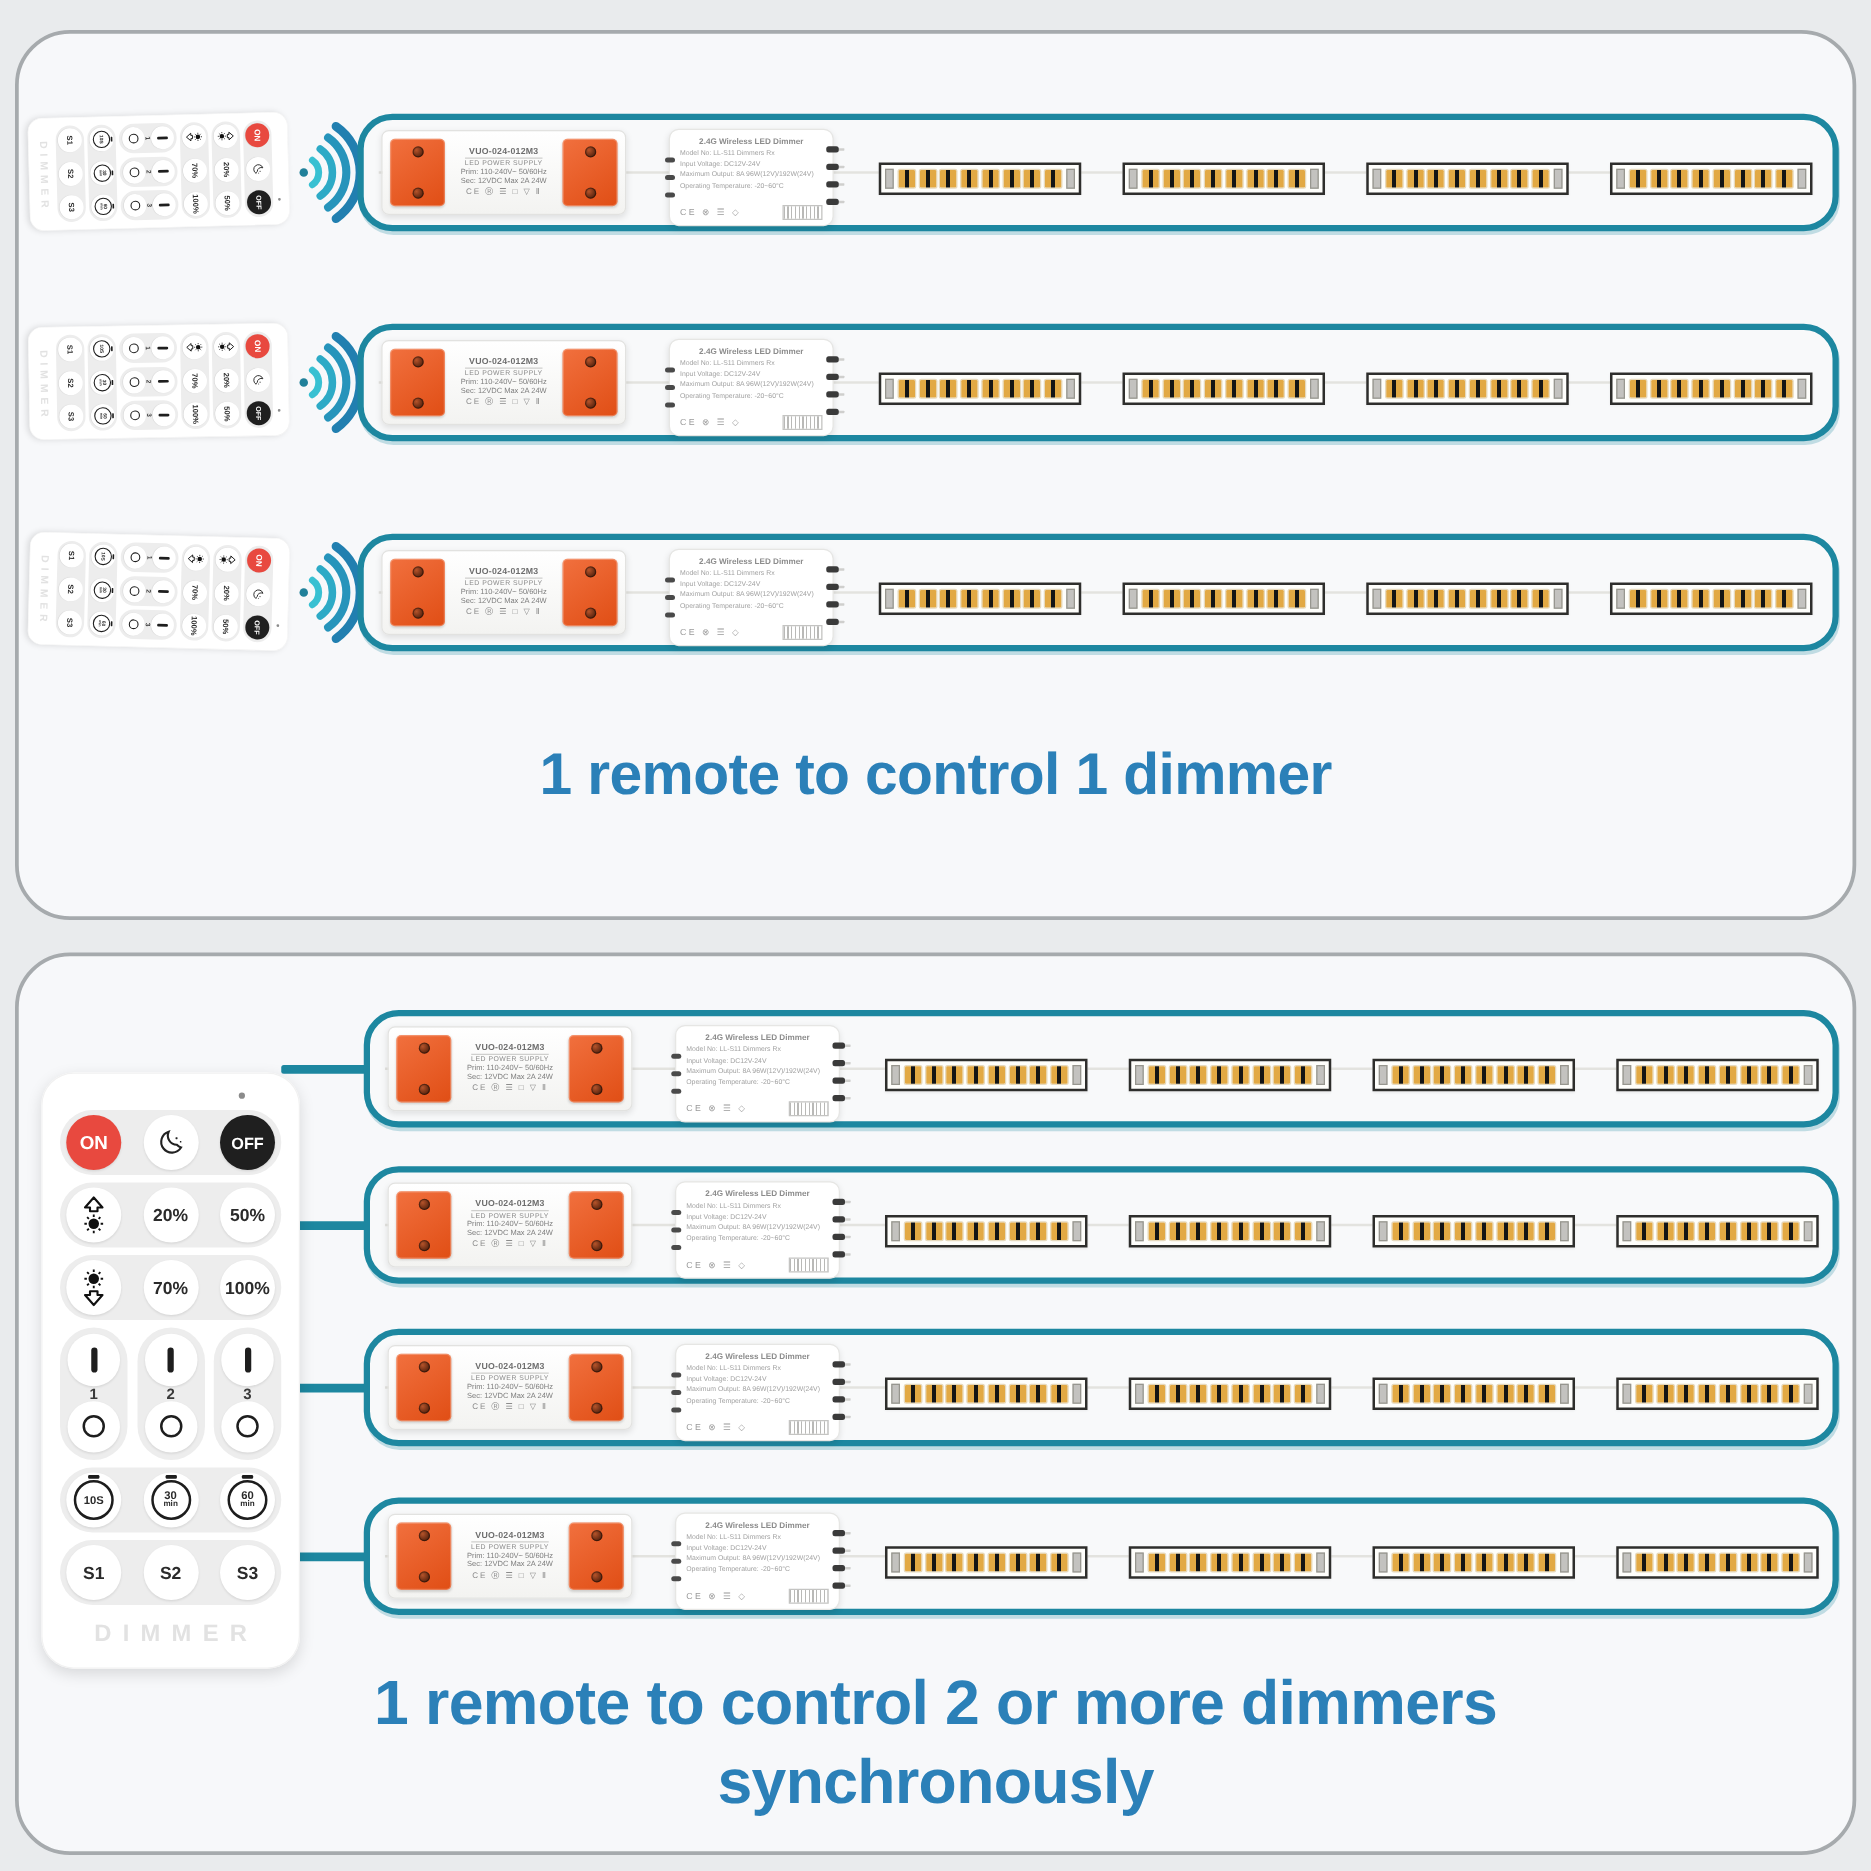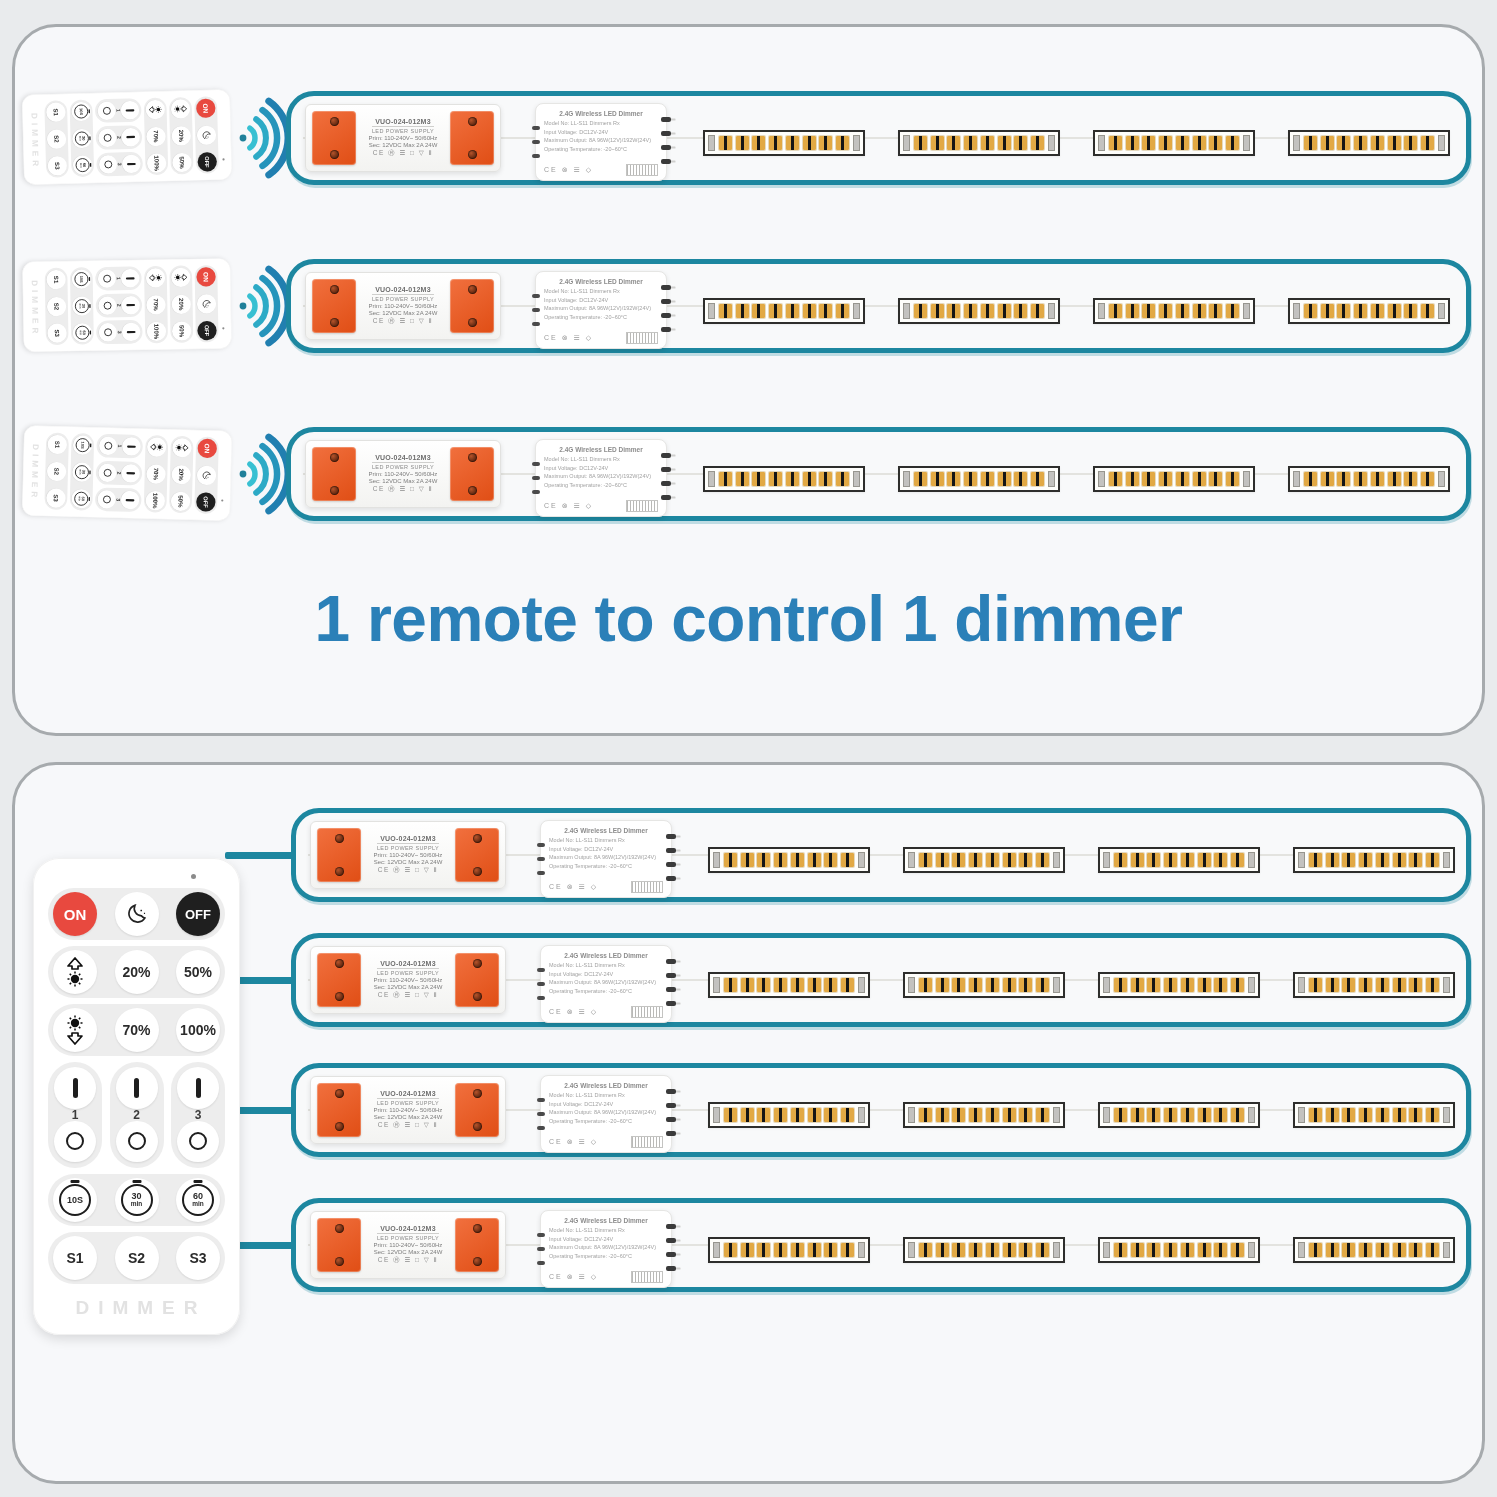"1 remote to control 1" .panel.top .caption { font-size: 64px -> 47px }
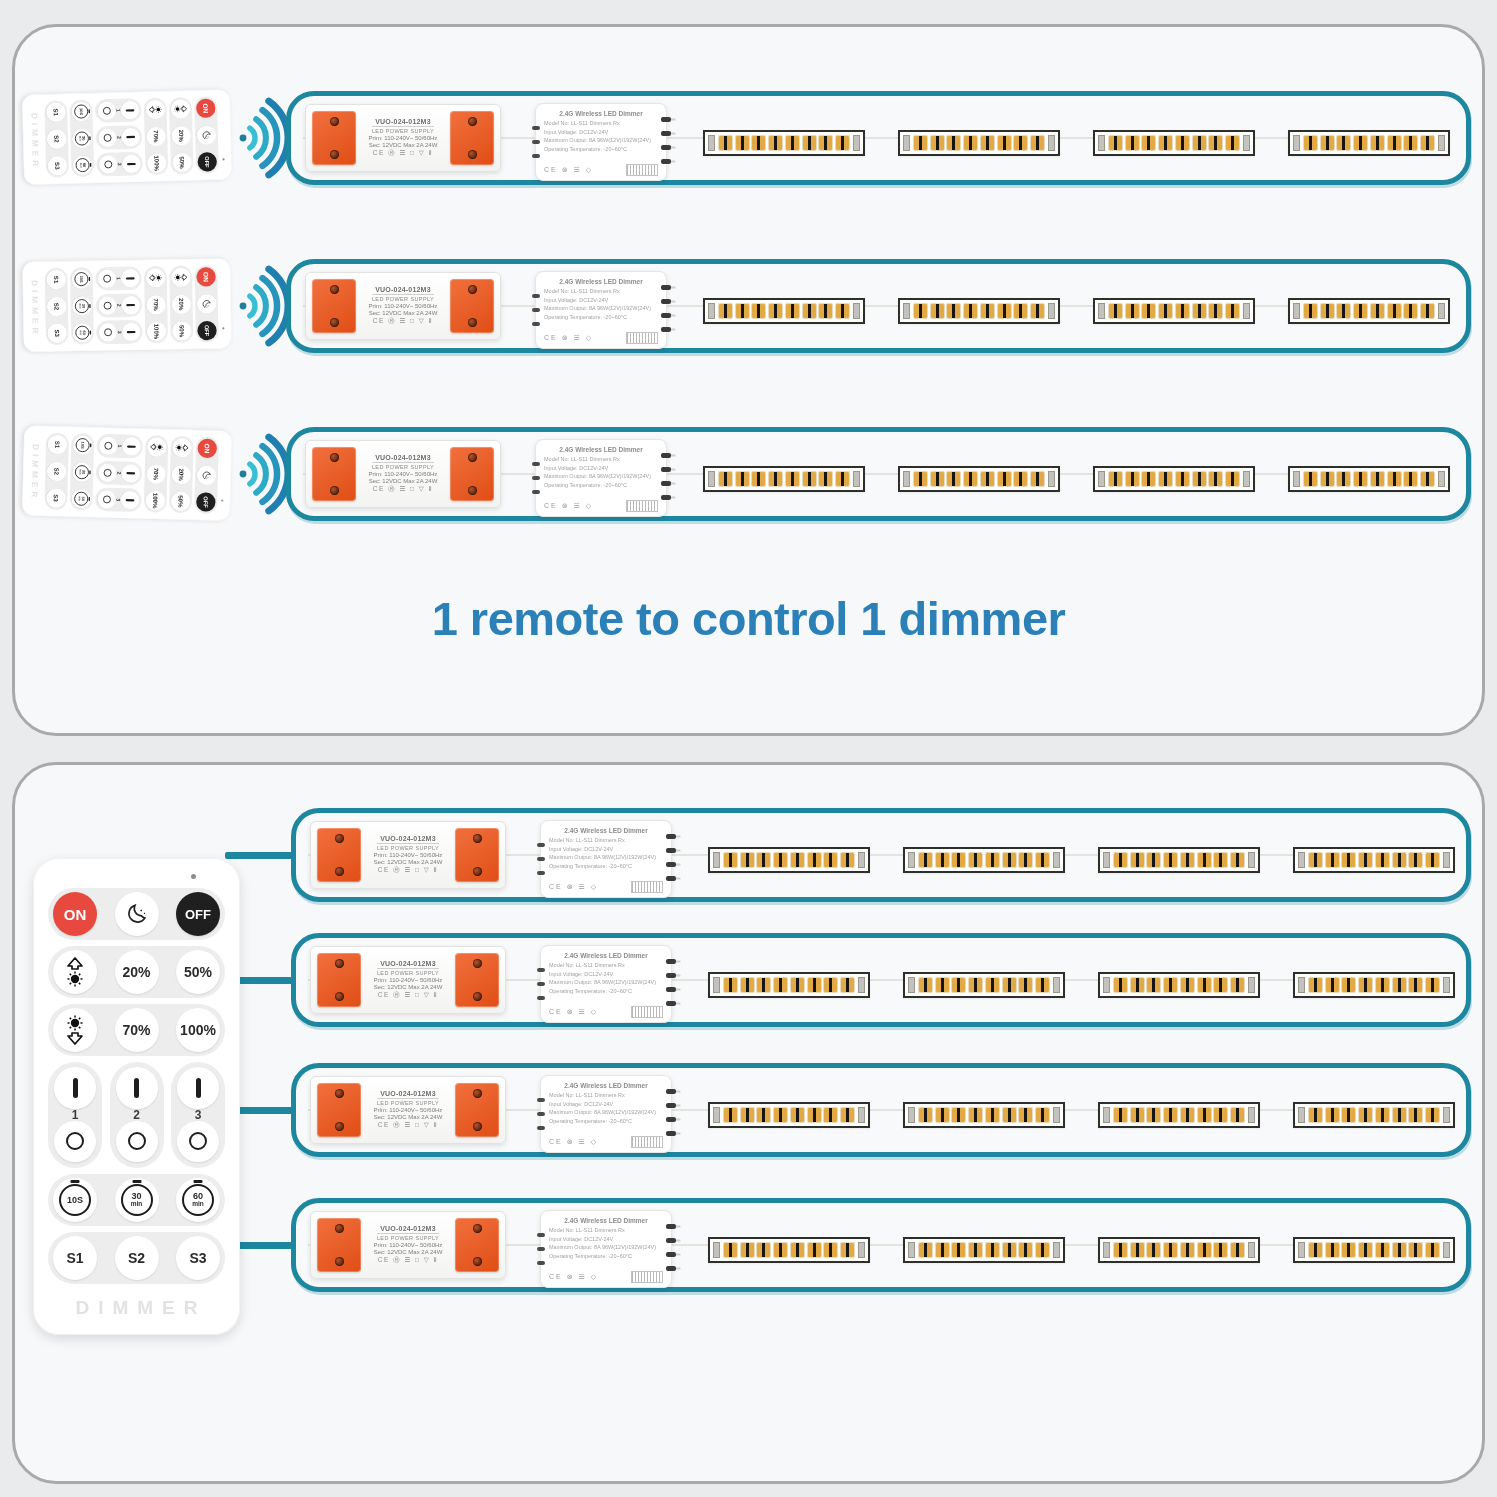"1 remote to control 2" div { html: none -> <div>1 remote to control 2 or more dimmers</div> }
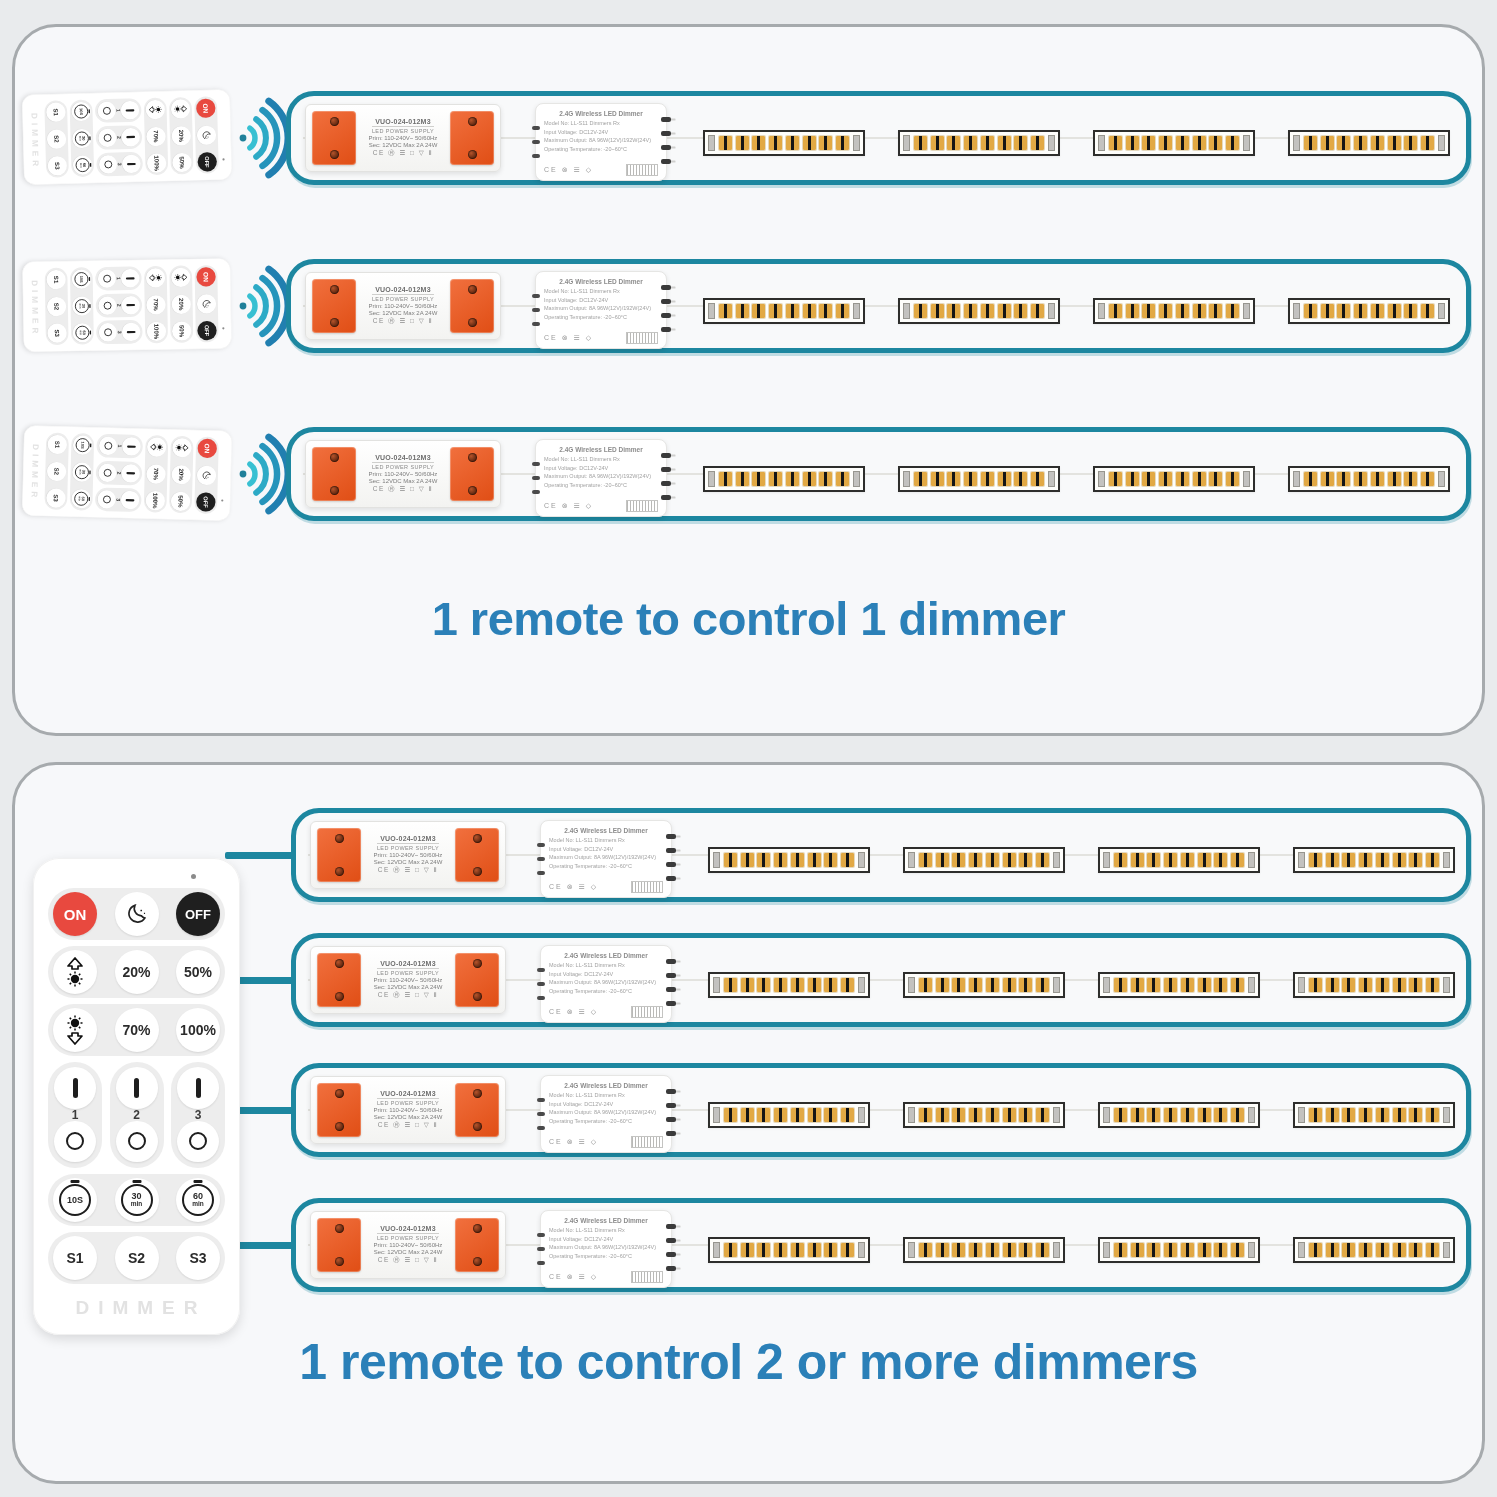"synchronously" div { html: none -> <div>synchronously</div> }
